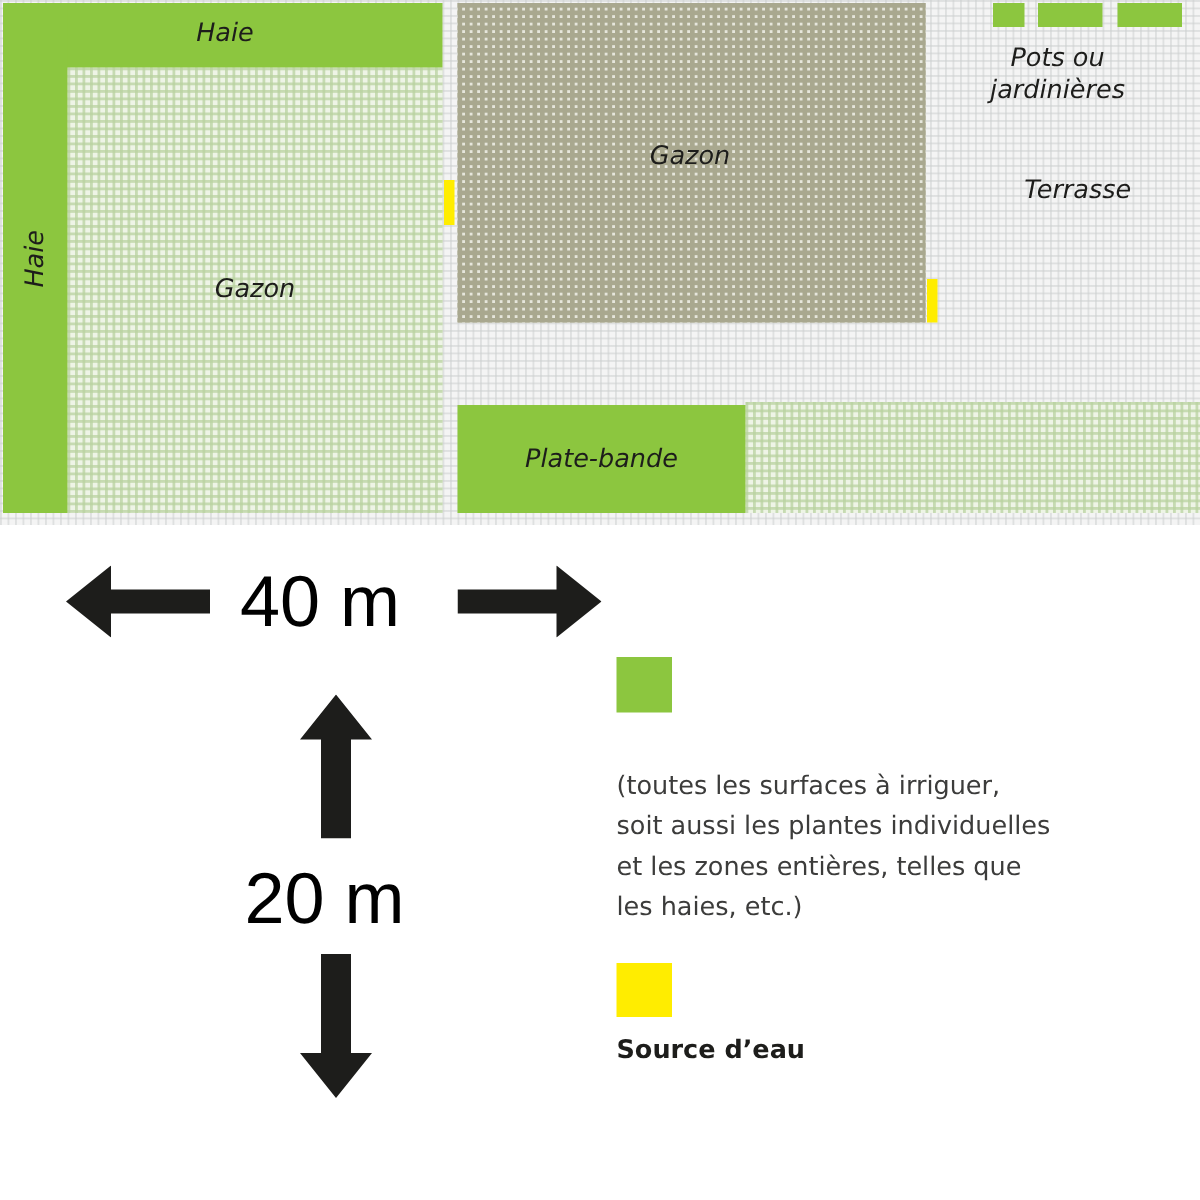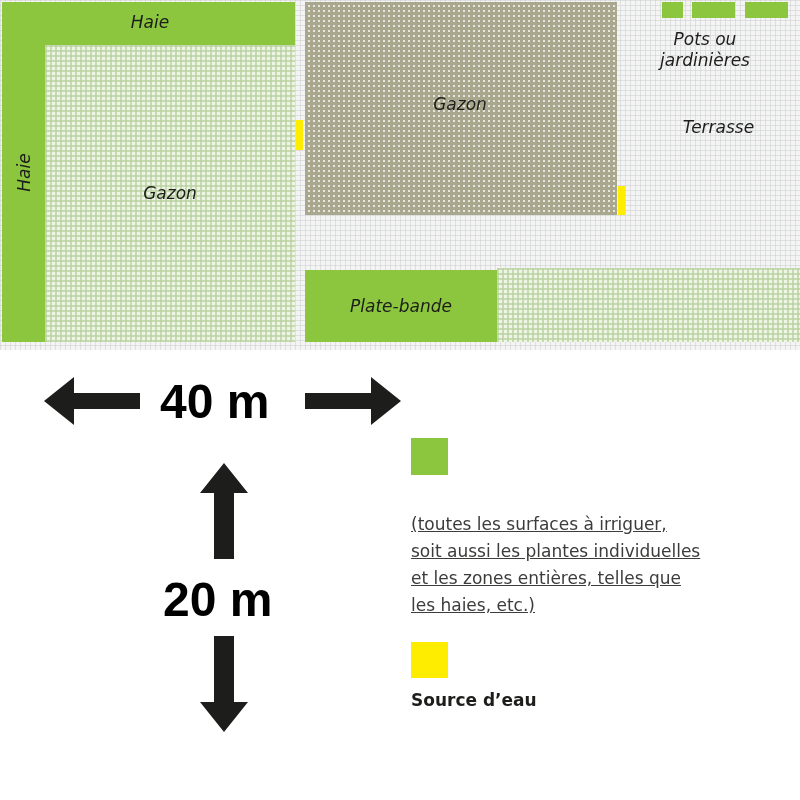"40 m" .dim { font-weight: bold -> normal }
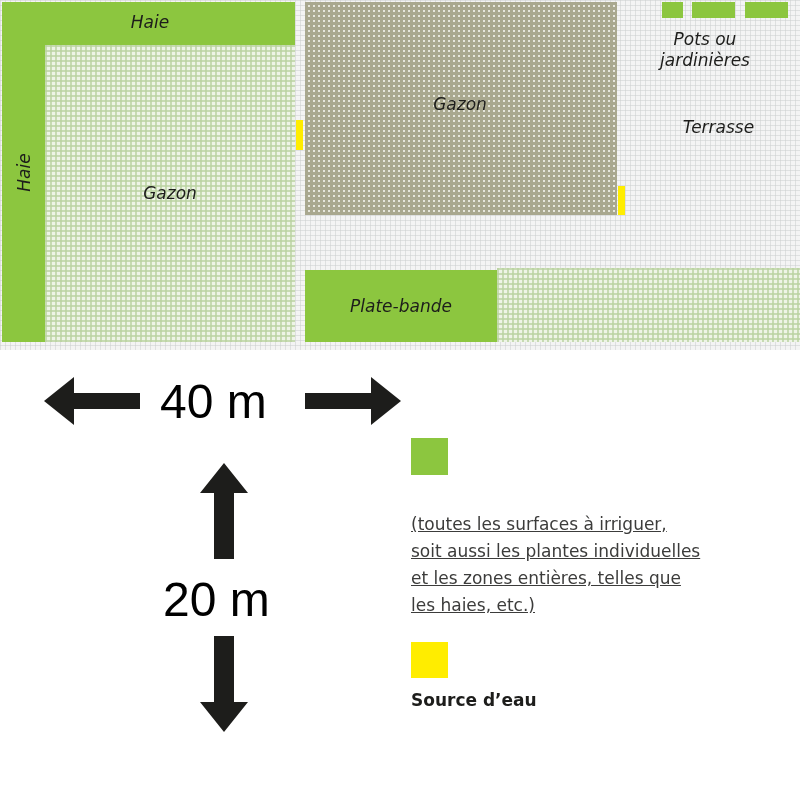"(toutes les surfaces à irriguer," div.legend-desc { text-decoration: underline -> none }
